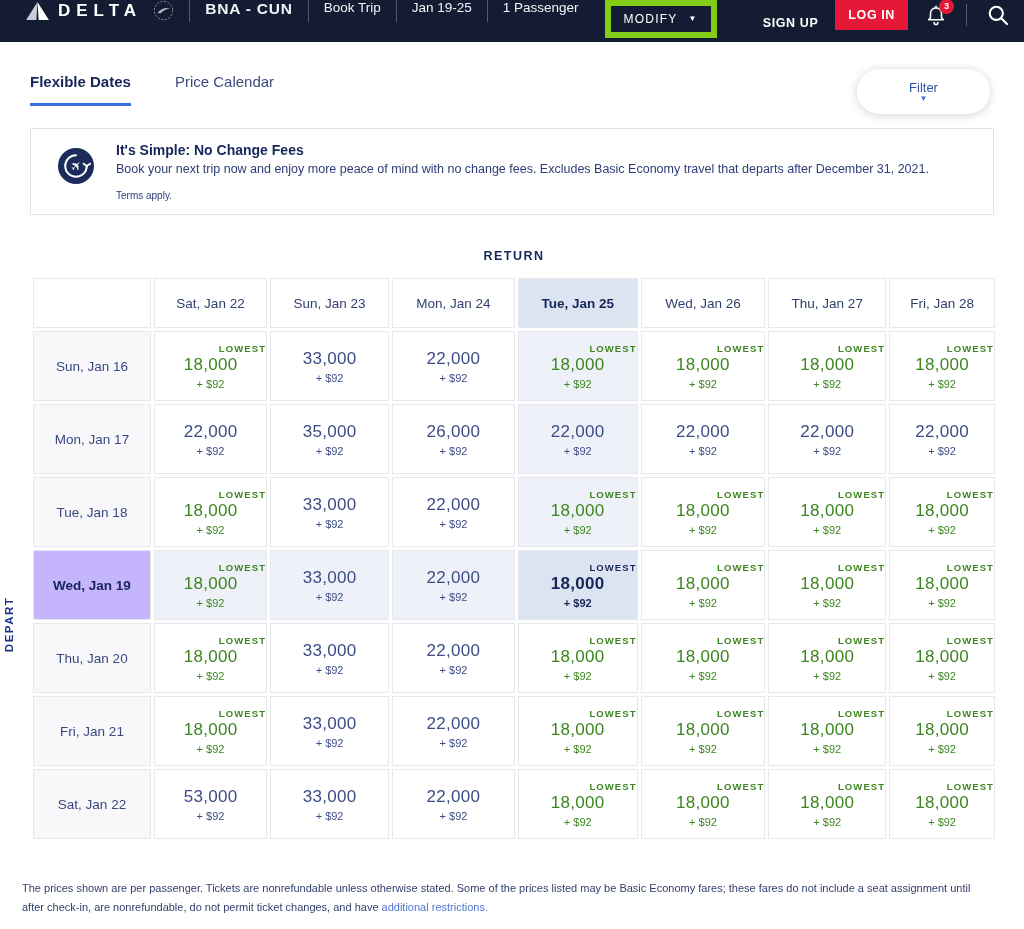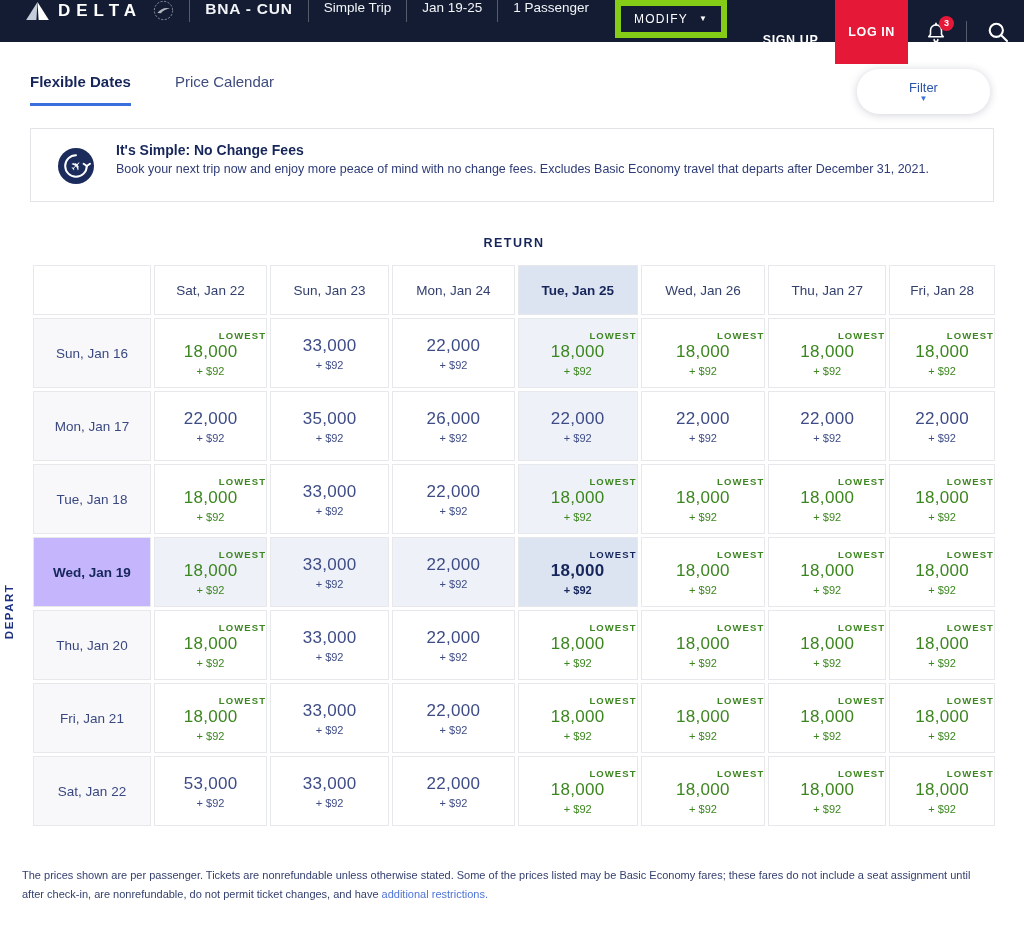"Simple Trip" span.nav-item { text: Simple -> Book }
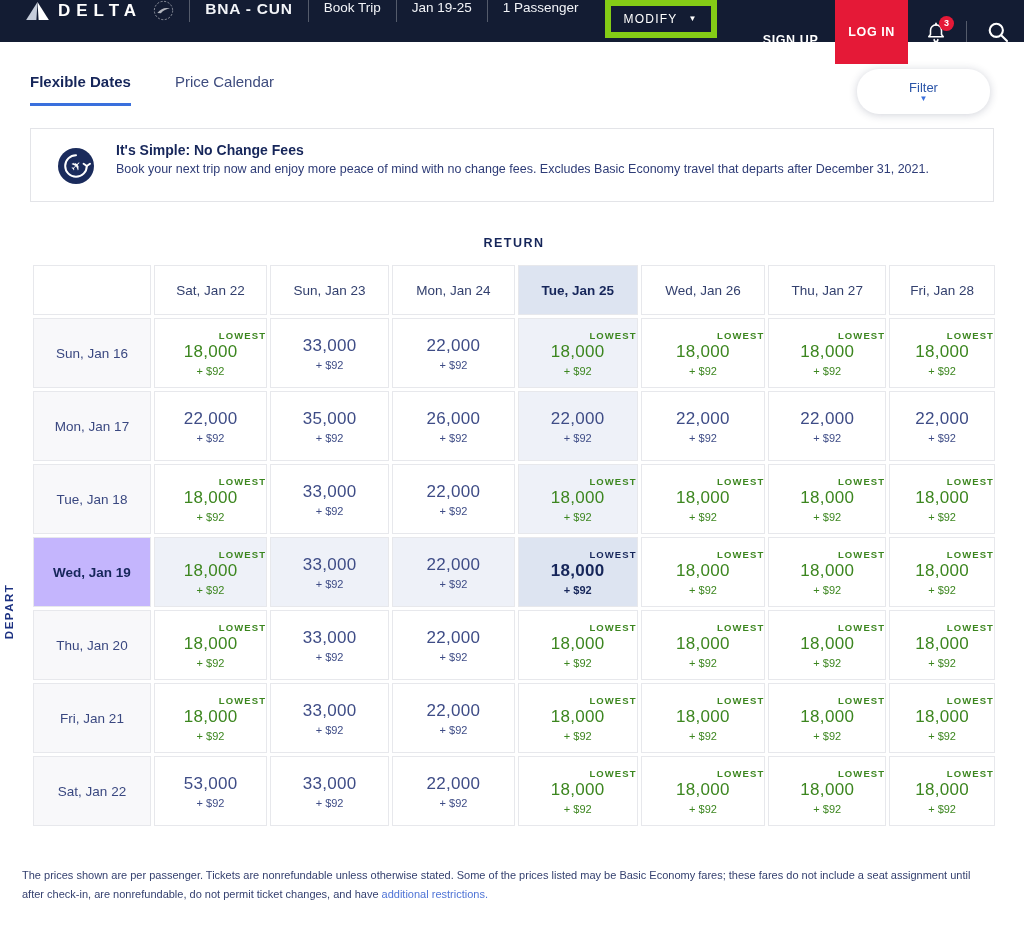"LOG IN" .login-btn { padding: 25px 13px -> 8px 13px }
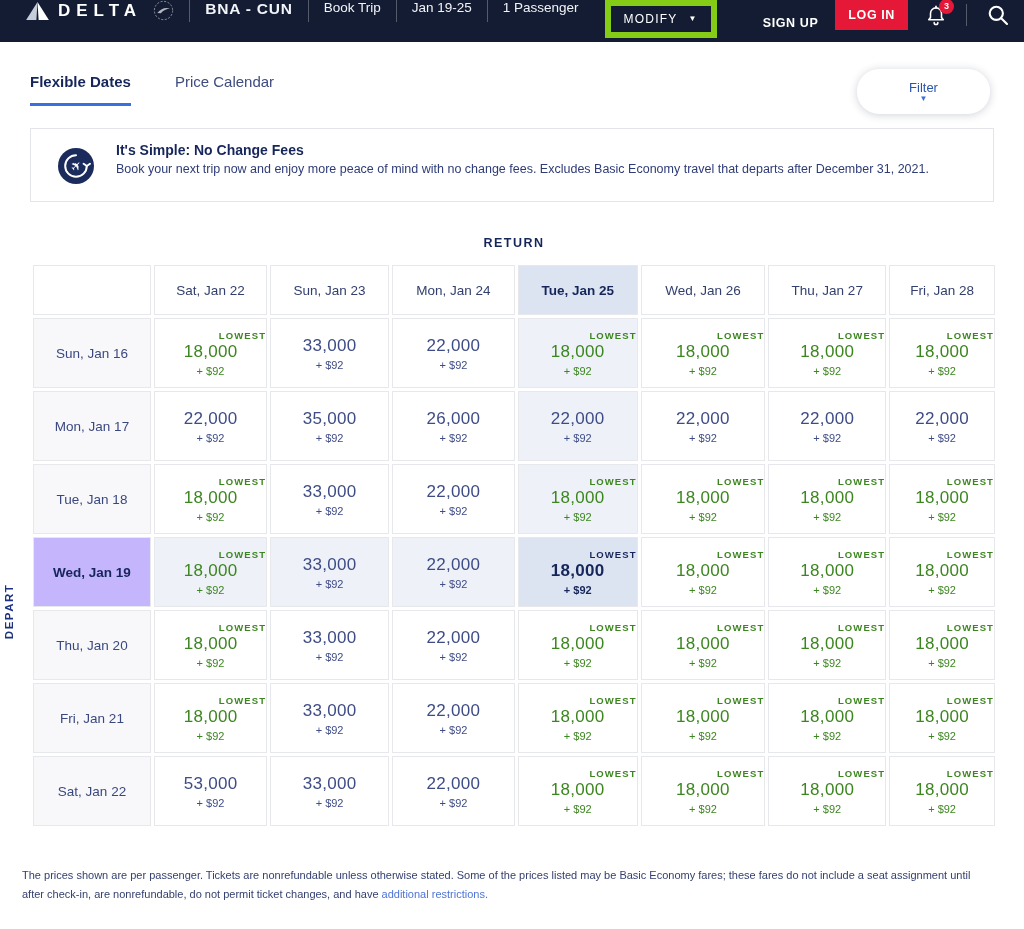"Terms apply." div.banner-terms { html: none -> <div>Terms apply.</div> }
